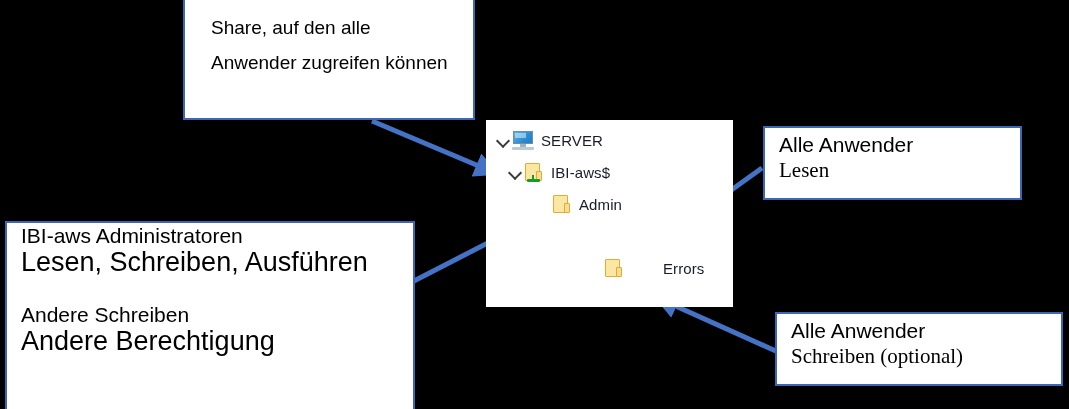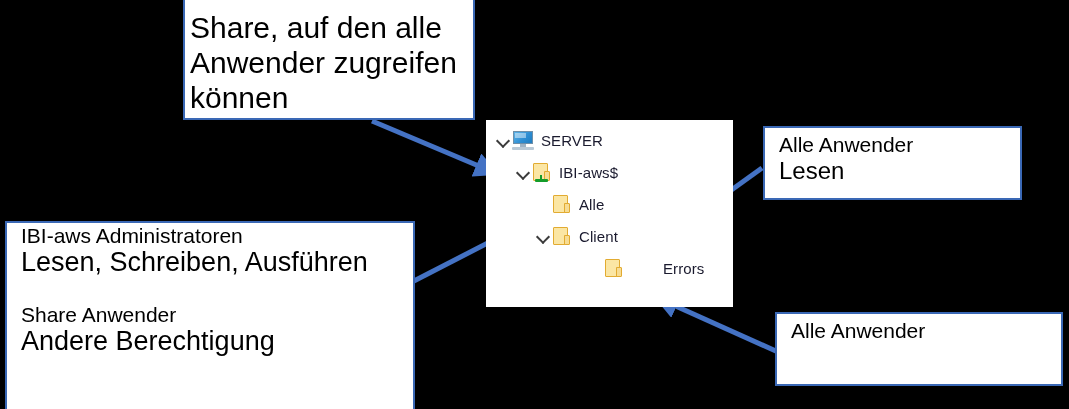"Share, auf den alle Anwender" #box-share .big { font-size: 30px -> 19px; padding: 10px 14px 0 5px -> 10px 14px 0 26px }
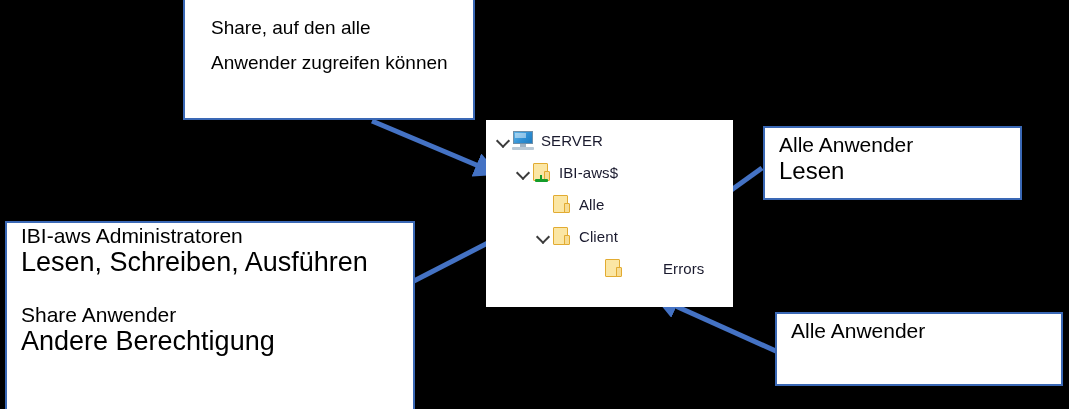"IBI-aws$" .r-share { left: 28px -> 20px }
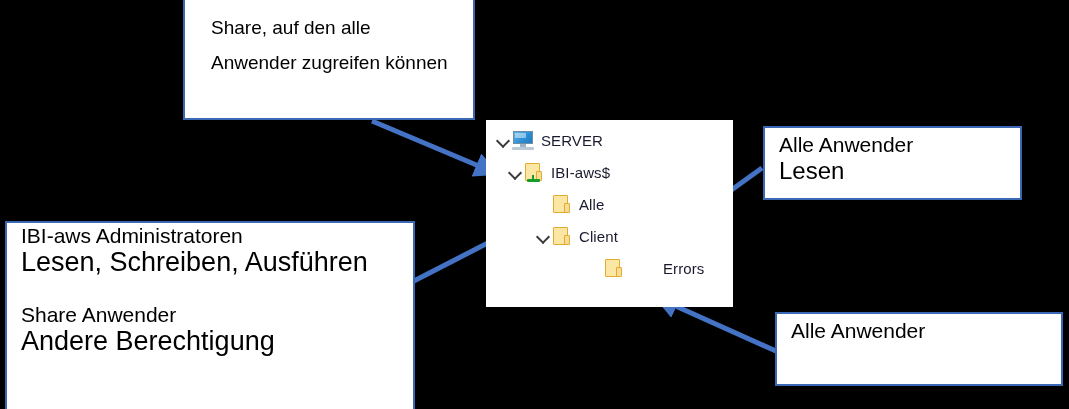"Lesen" .callout .mid { font-family: none -> Liberation Serif, serif; font-size: 24px -> 21px }
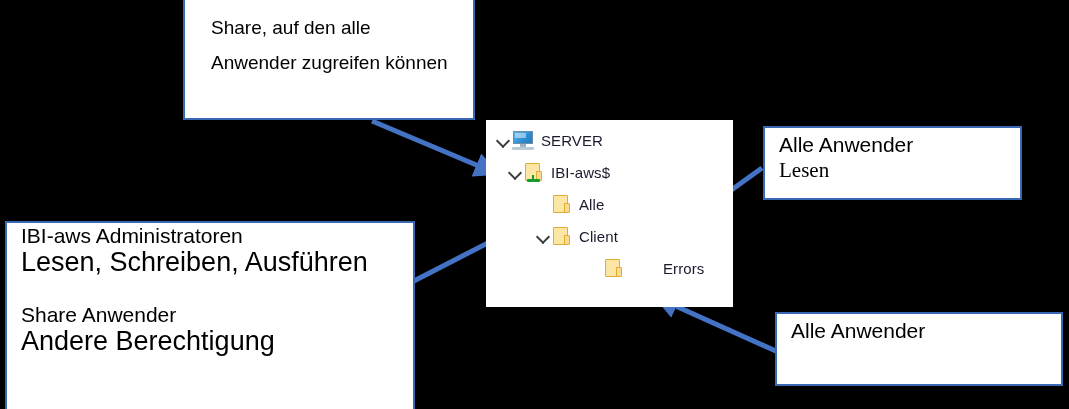"Alle" span.tree-label { text: Alle -> Admin }
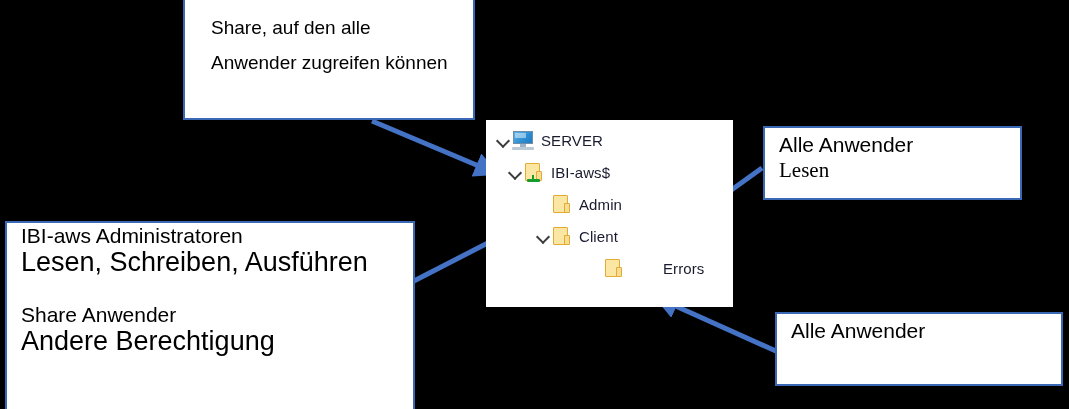"Client" div.tree-row { html: <div> <span></span> <span> <span></span> <span></span> </span> <span>Client</span> </div> -> none }
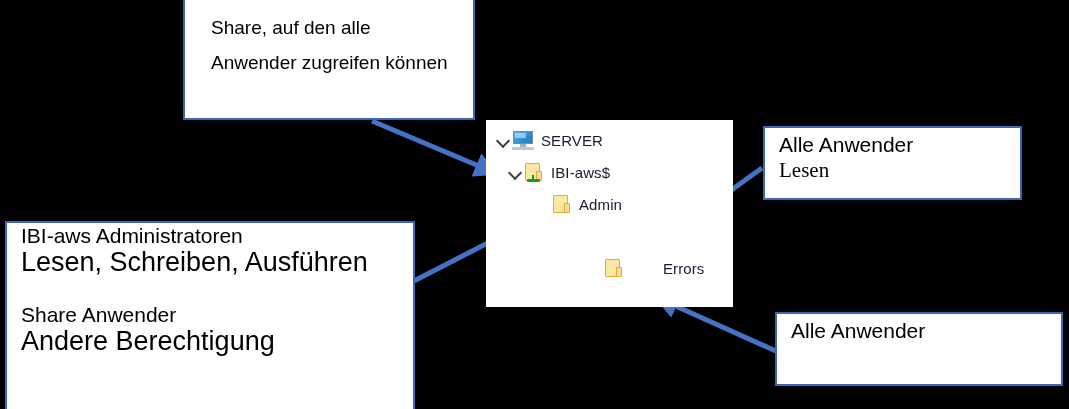"Share Anwender" div.small { text: Share Anwender -> Andere Schreiben }
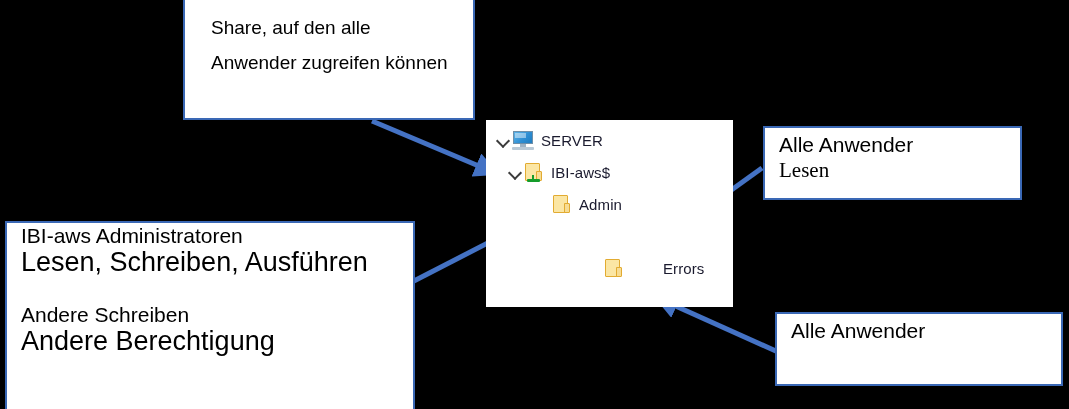"Schreiben (optional)" div.mid { html: none -> <div>Schreiben (optional)</div> }
